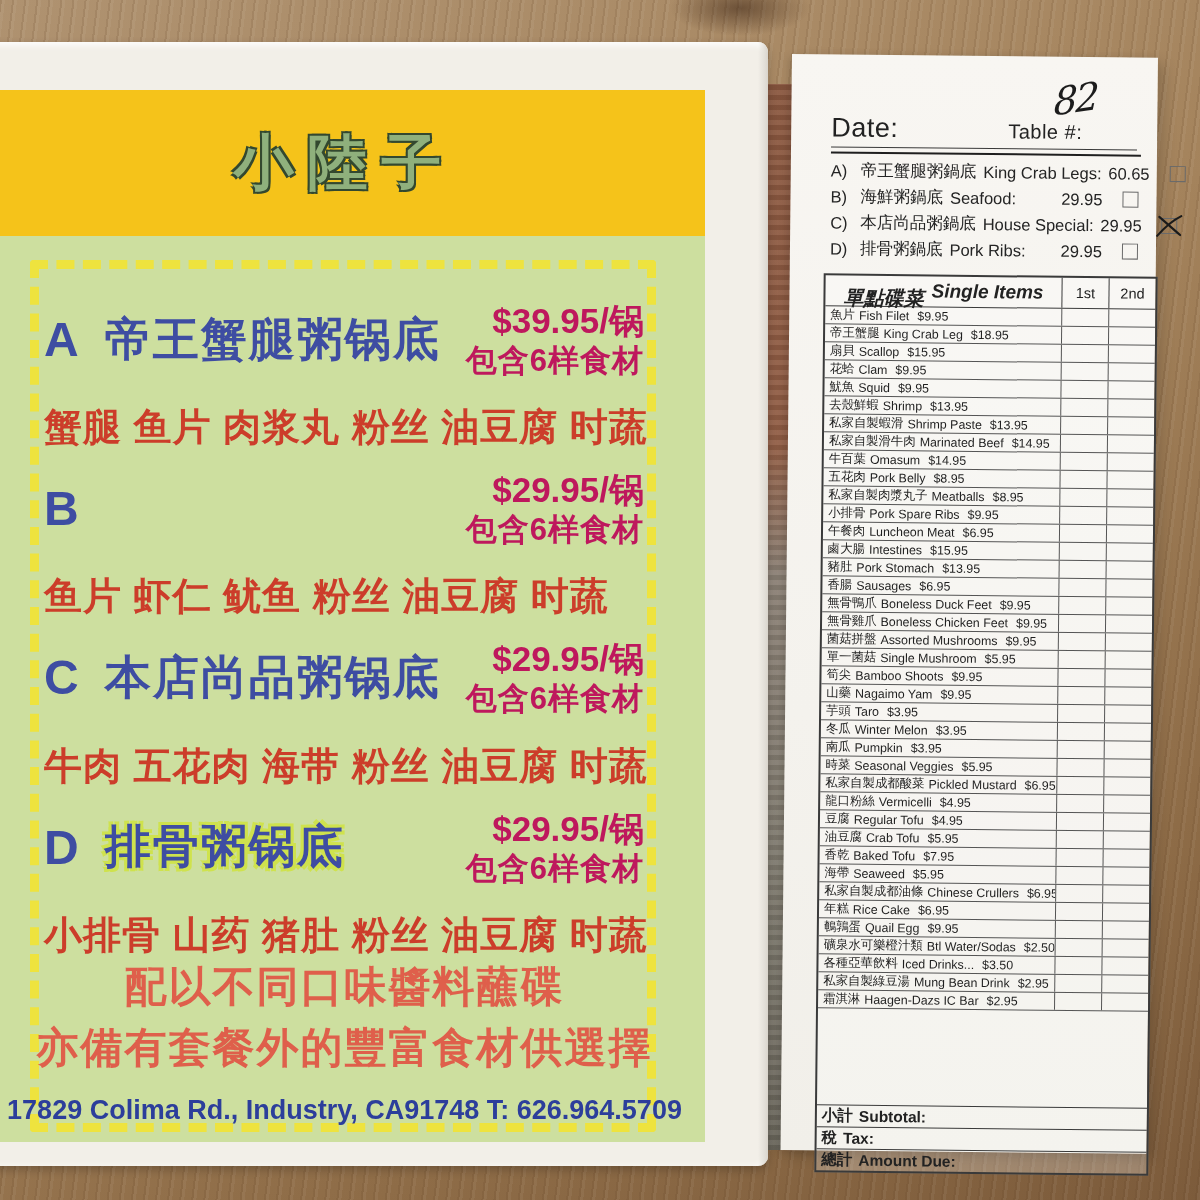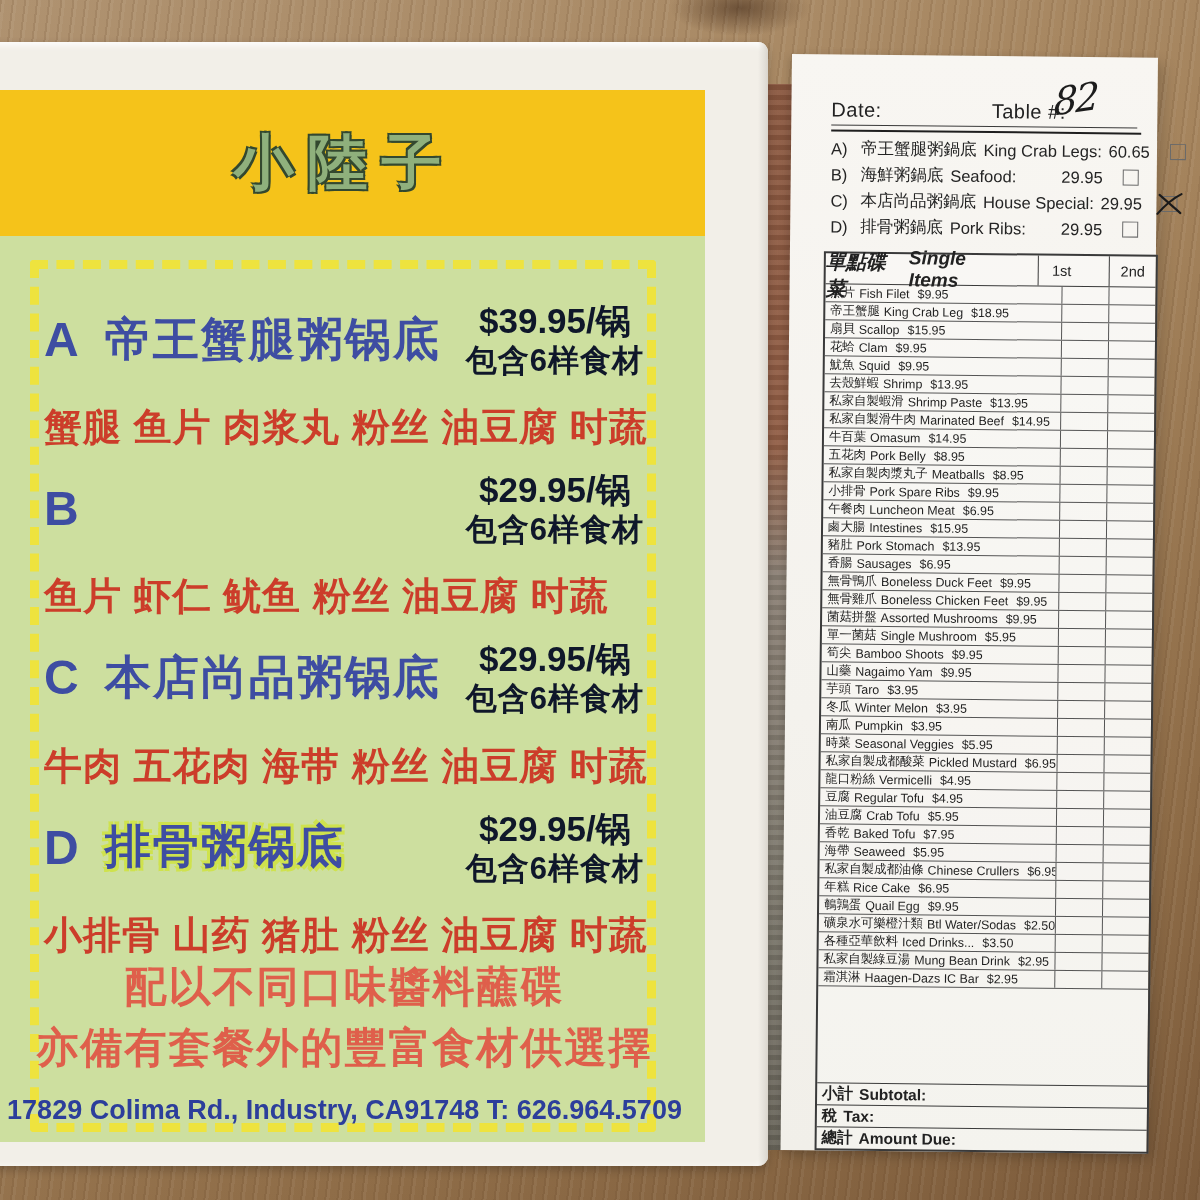"Date:" .r-date { font-size: 20px -> 27px; margin-top: none -> 14px }
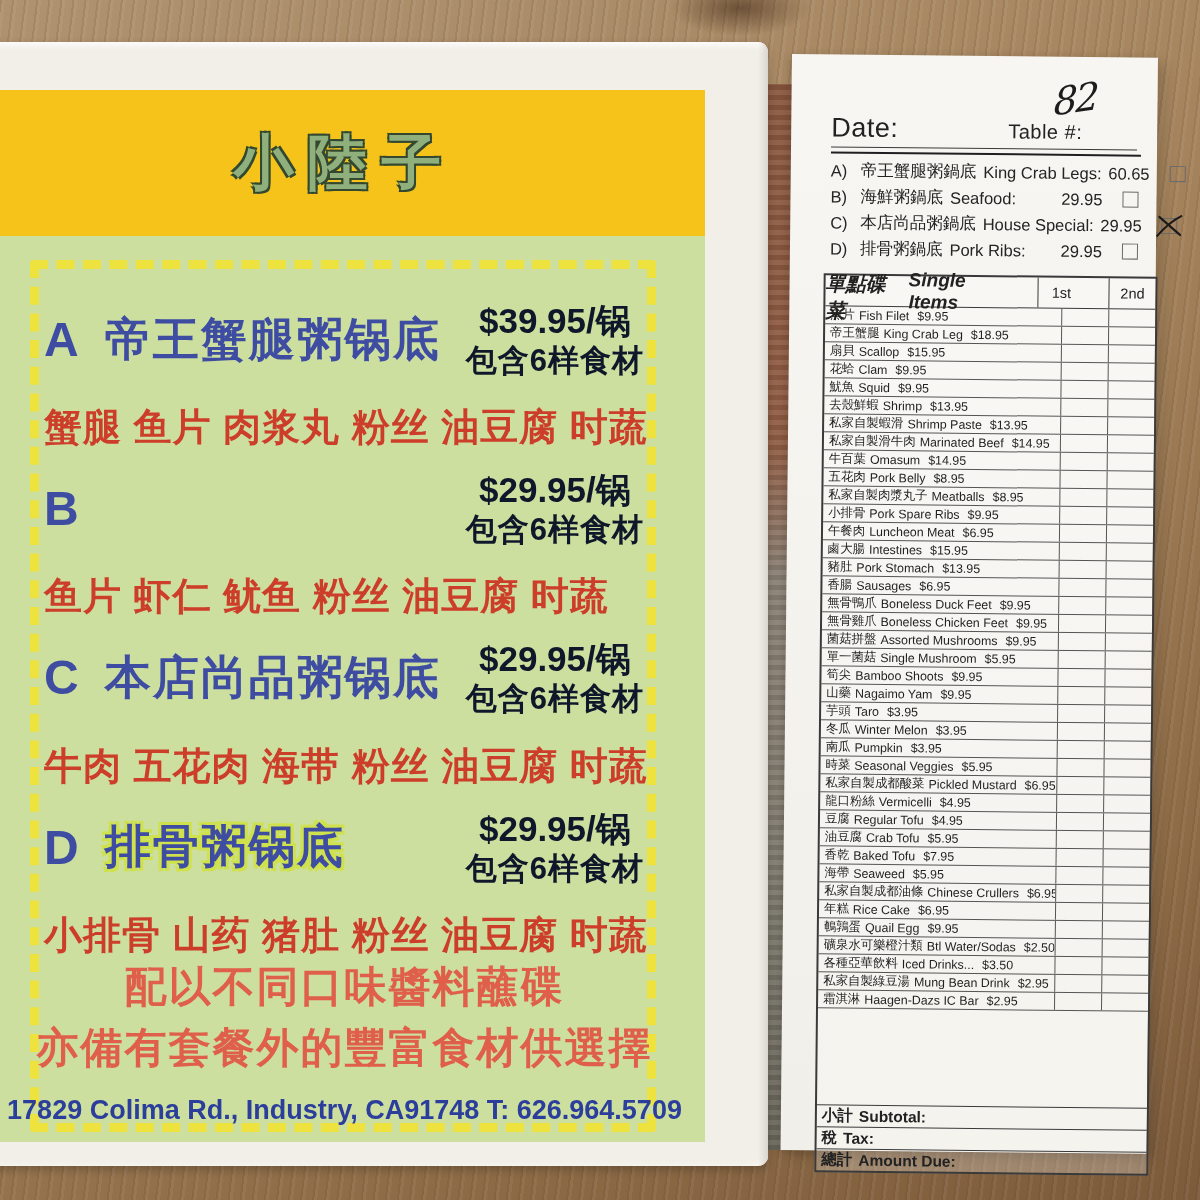"1st" .th-col { margin-left: 24px -> none }
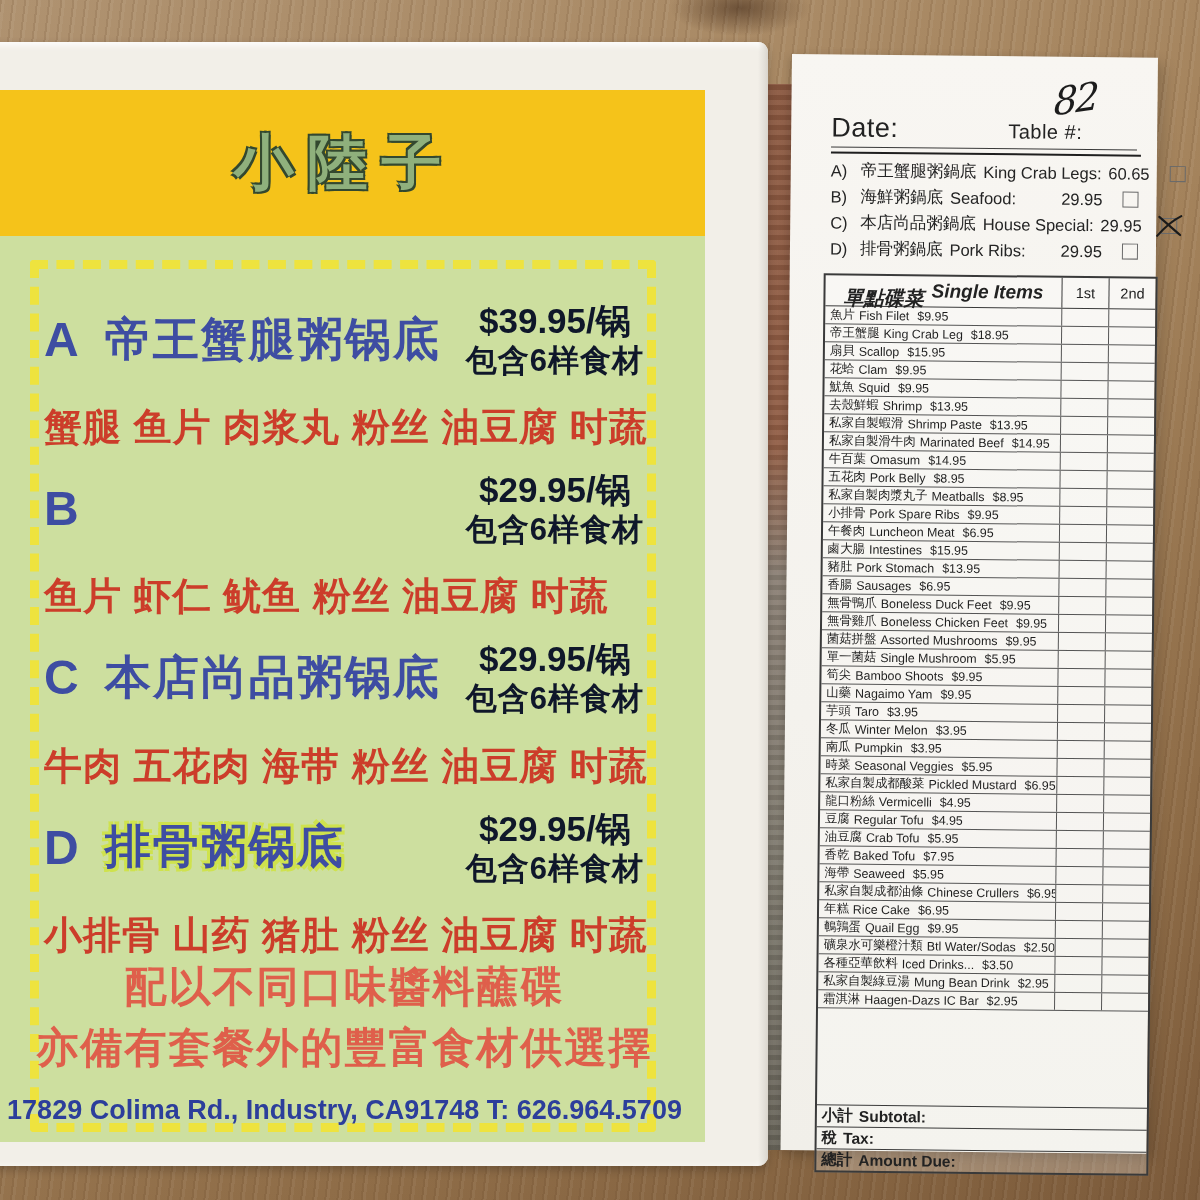"$39.95/锅" .sec-price { color: #0f172a -> #be185d; text-align: center -> right }
